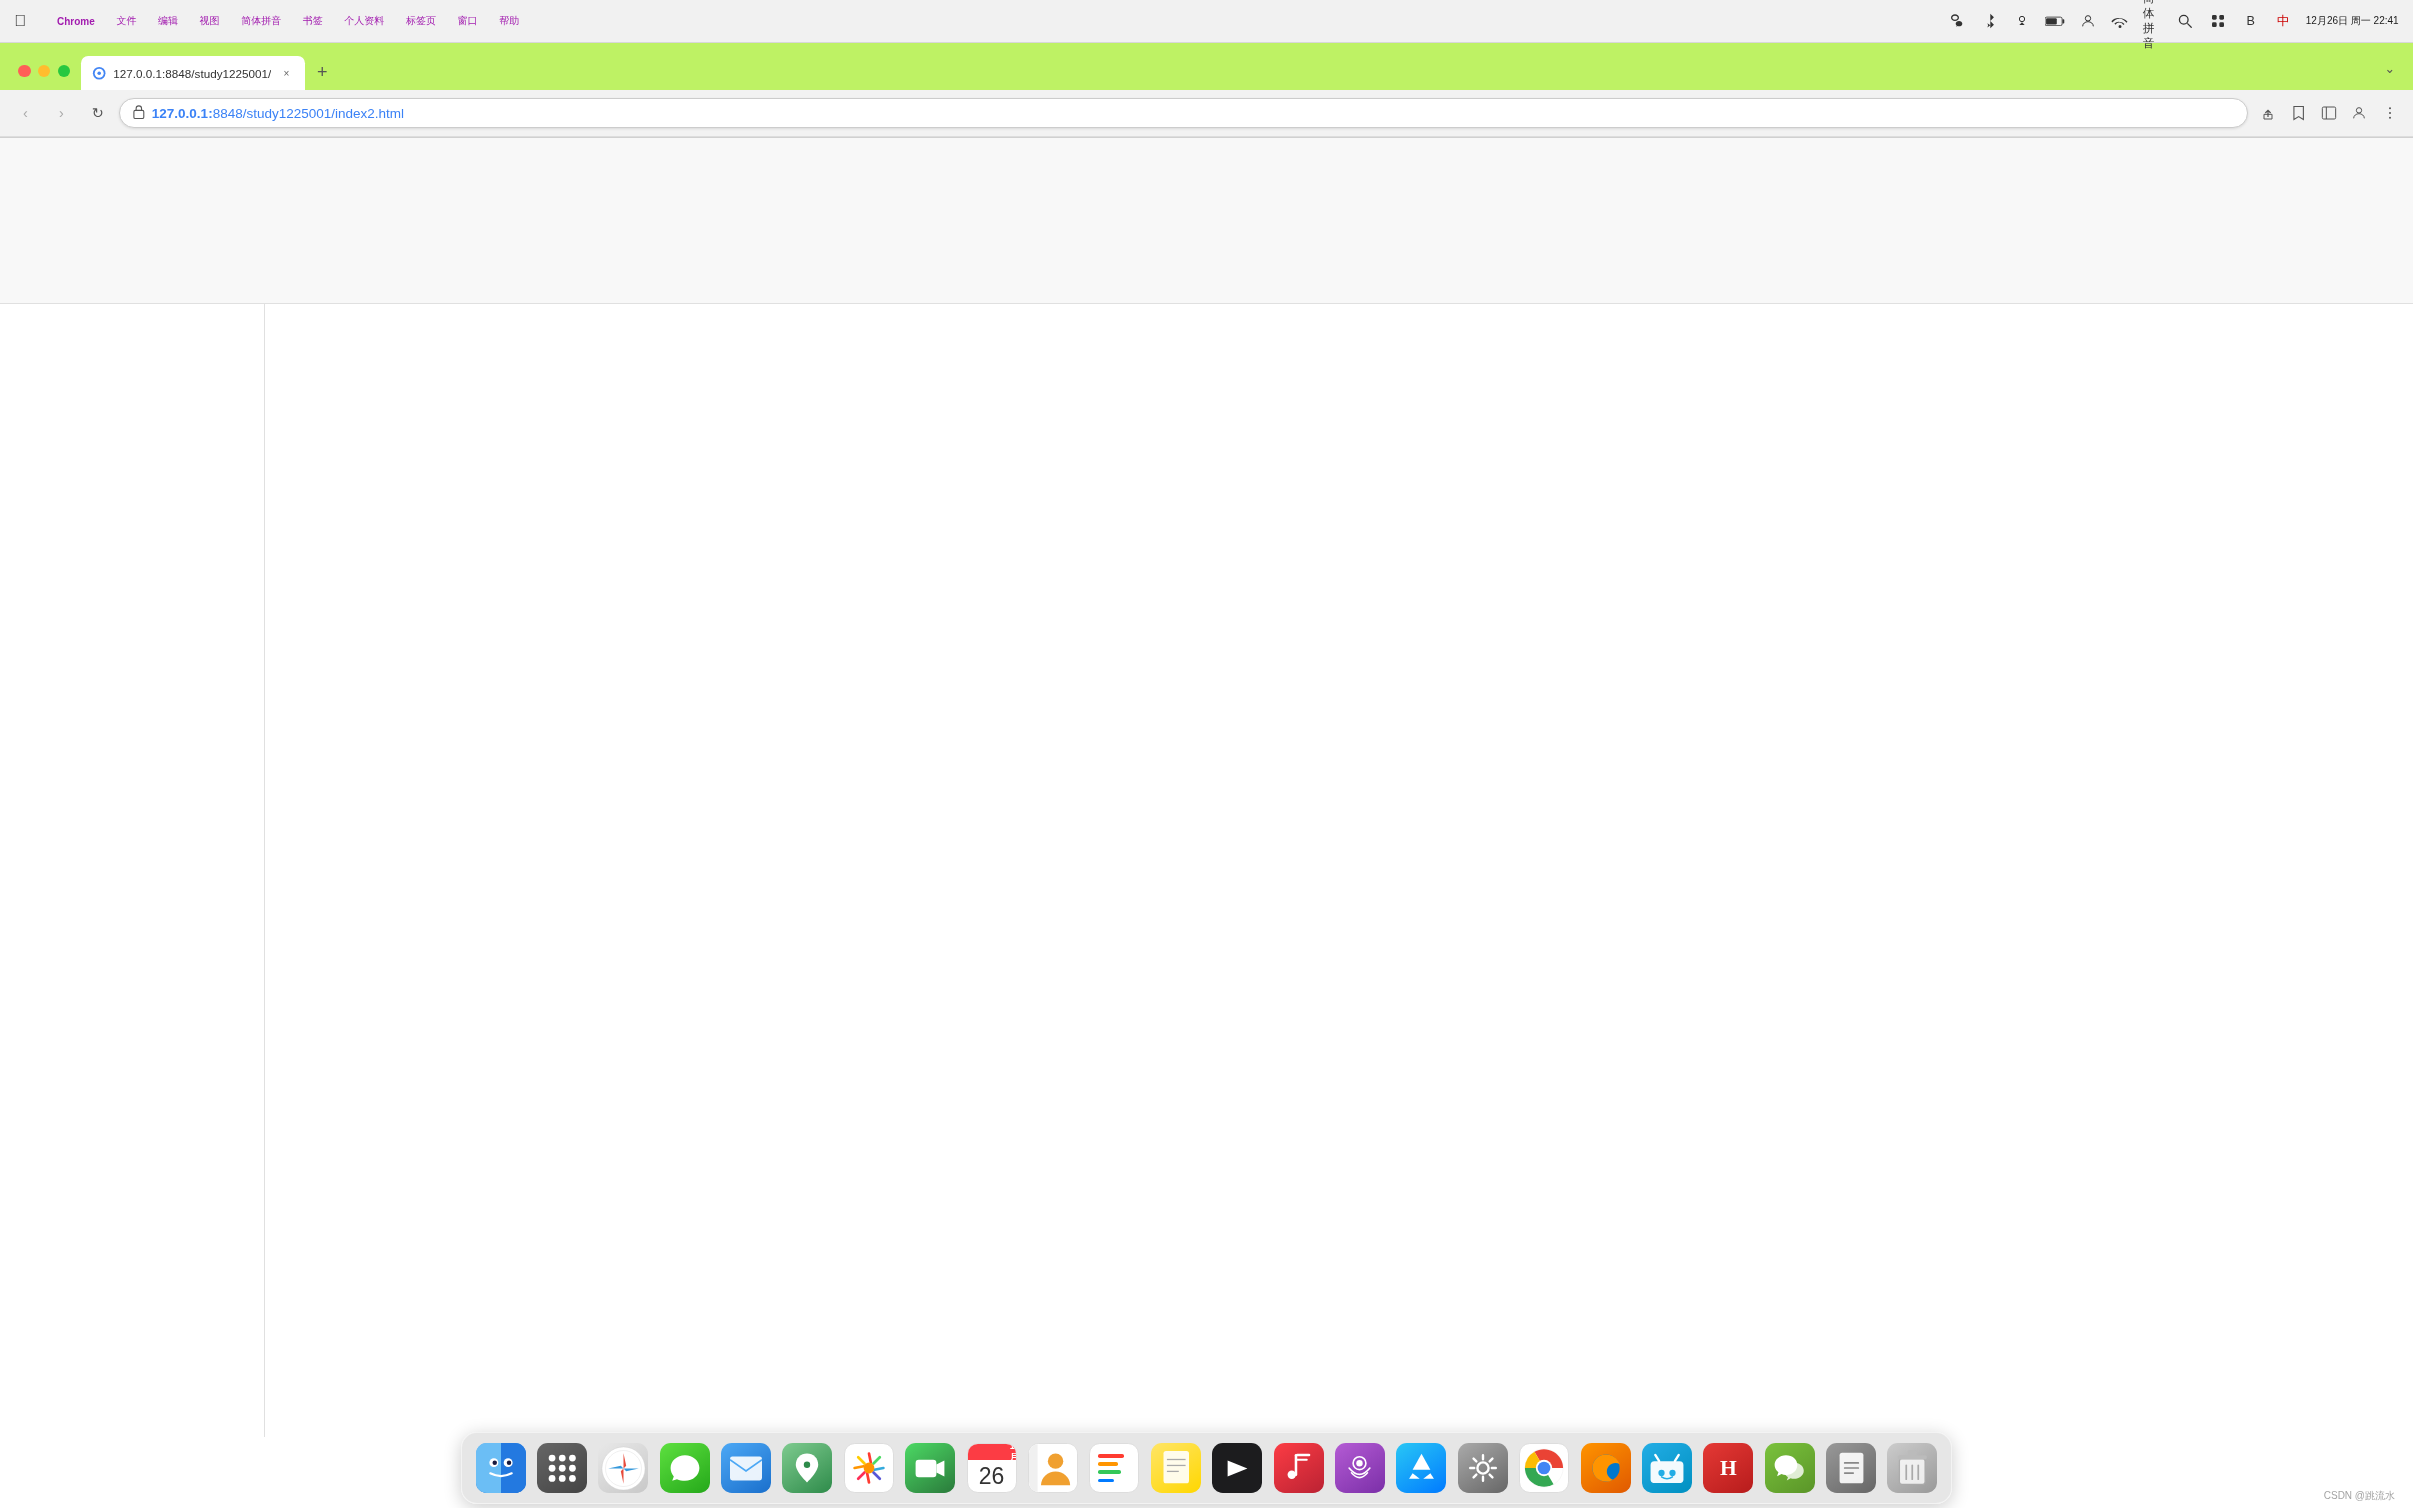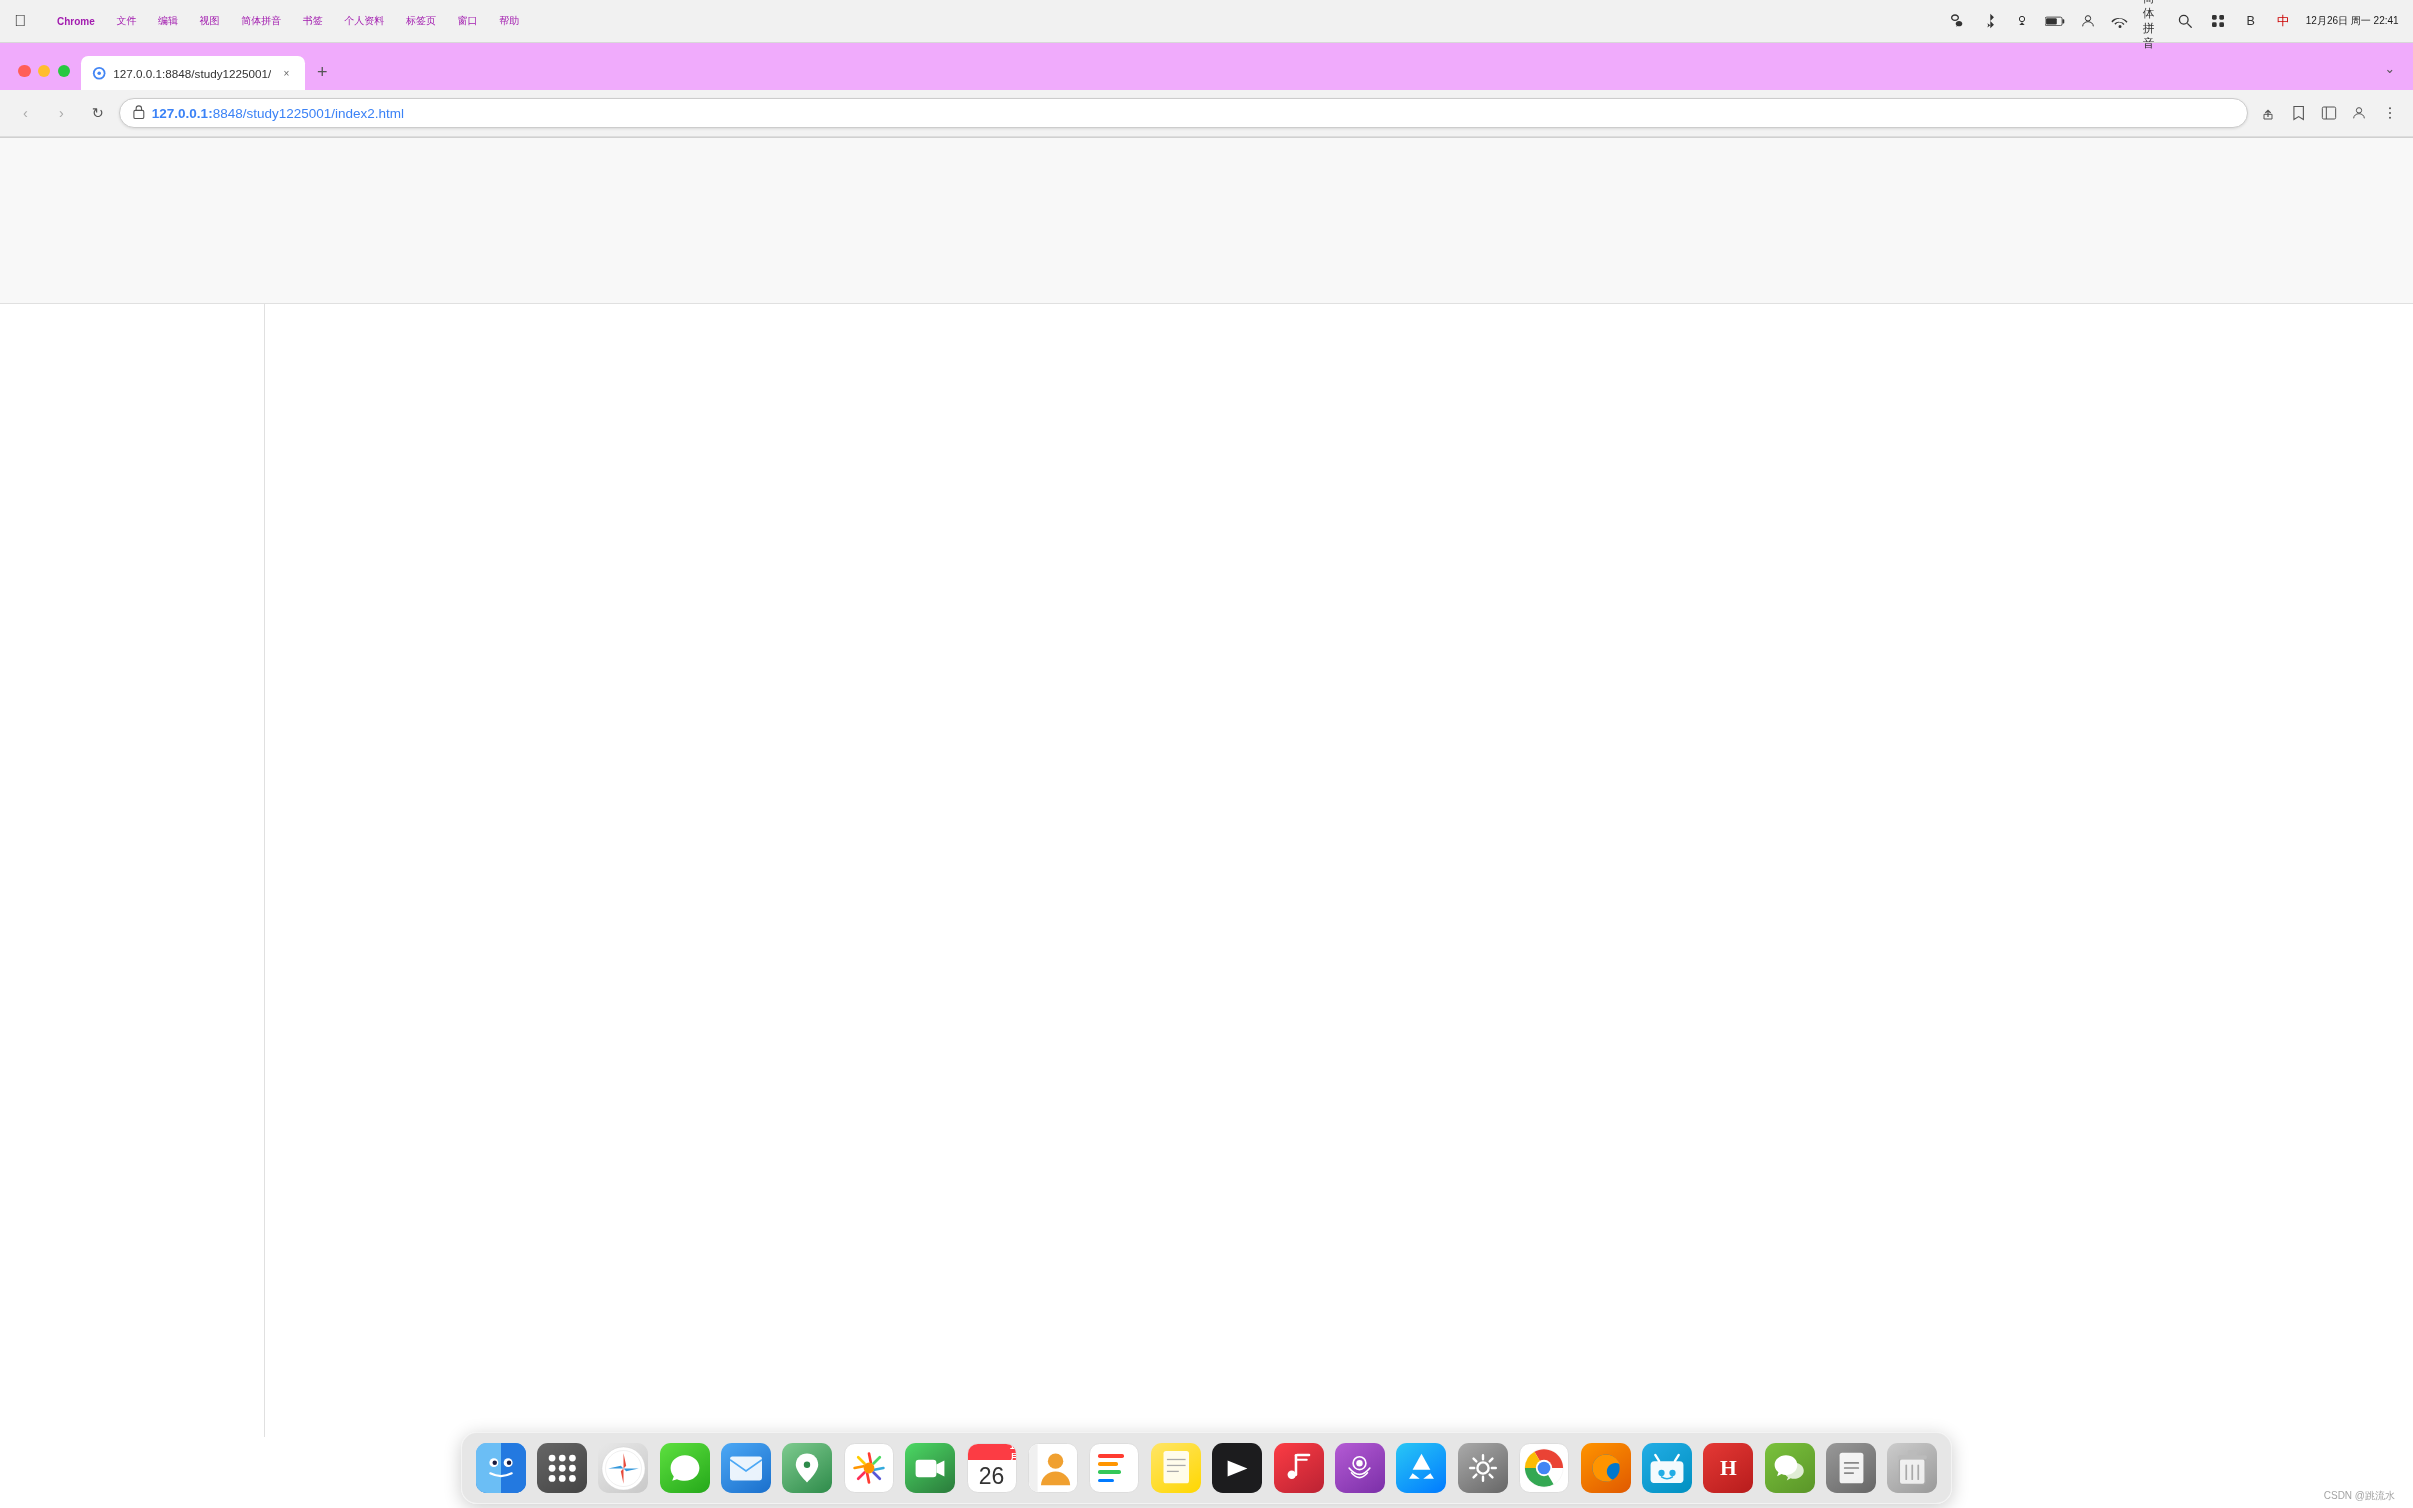"127.0.0.1:8848/study1225001/" .tab-bar { background: #f0abfc -> #bef264 }
